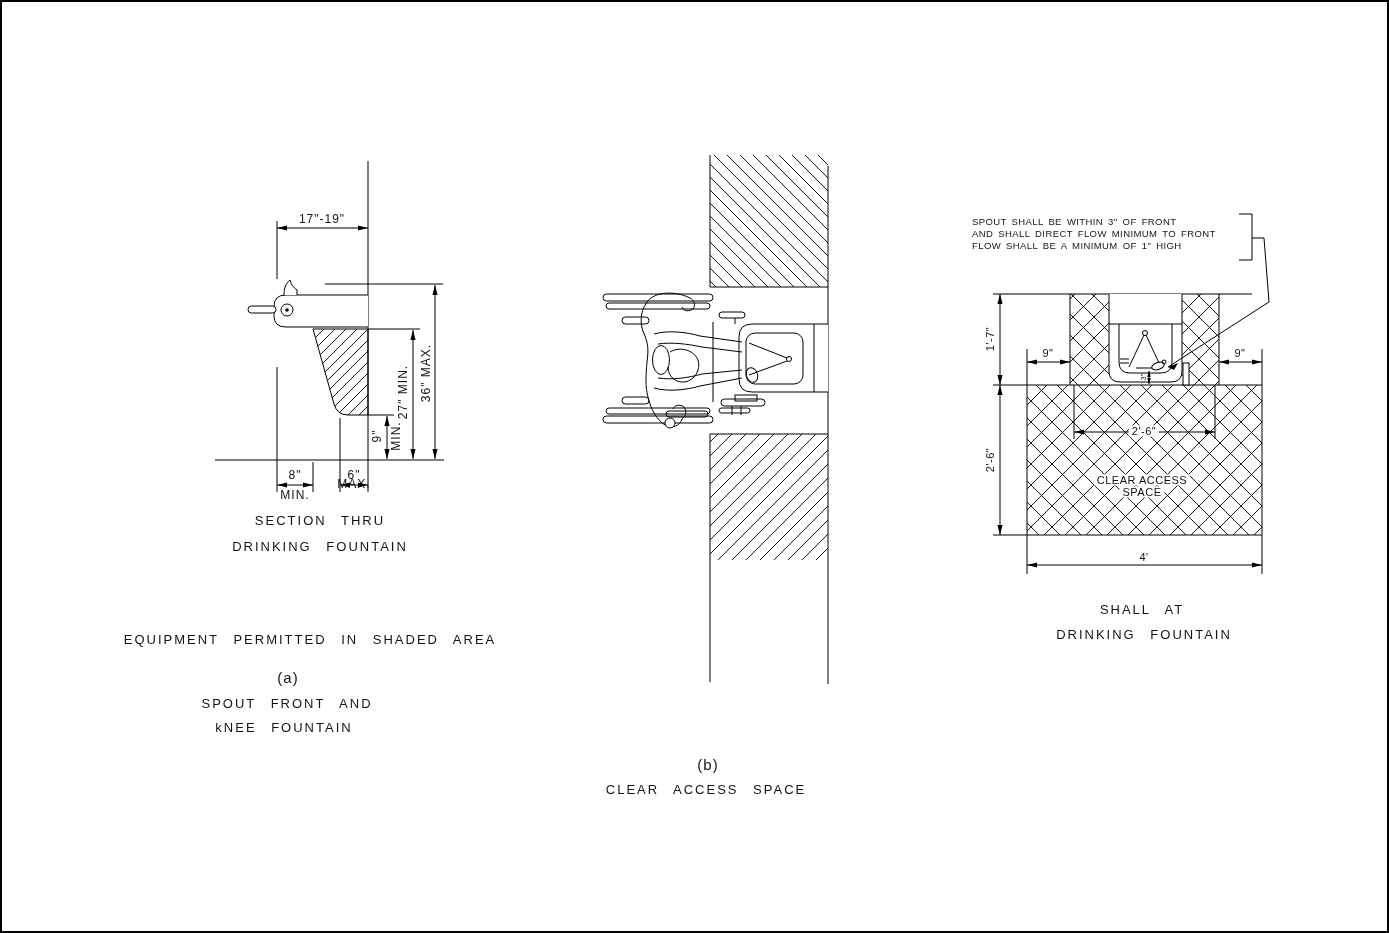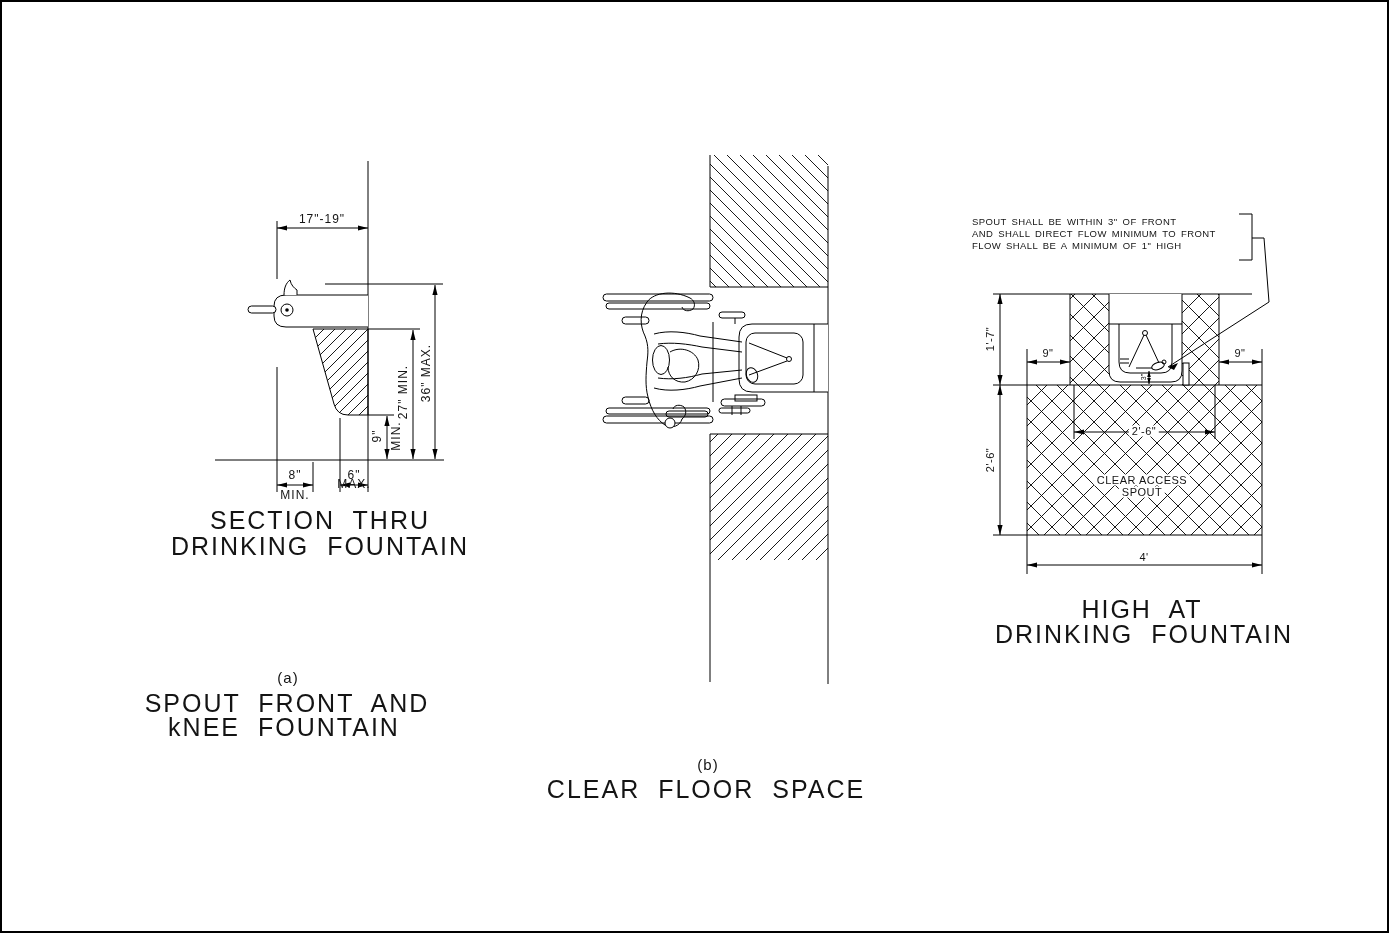"SPOUT" div.lbl { text: SPOUT -> SPACE }
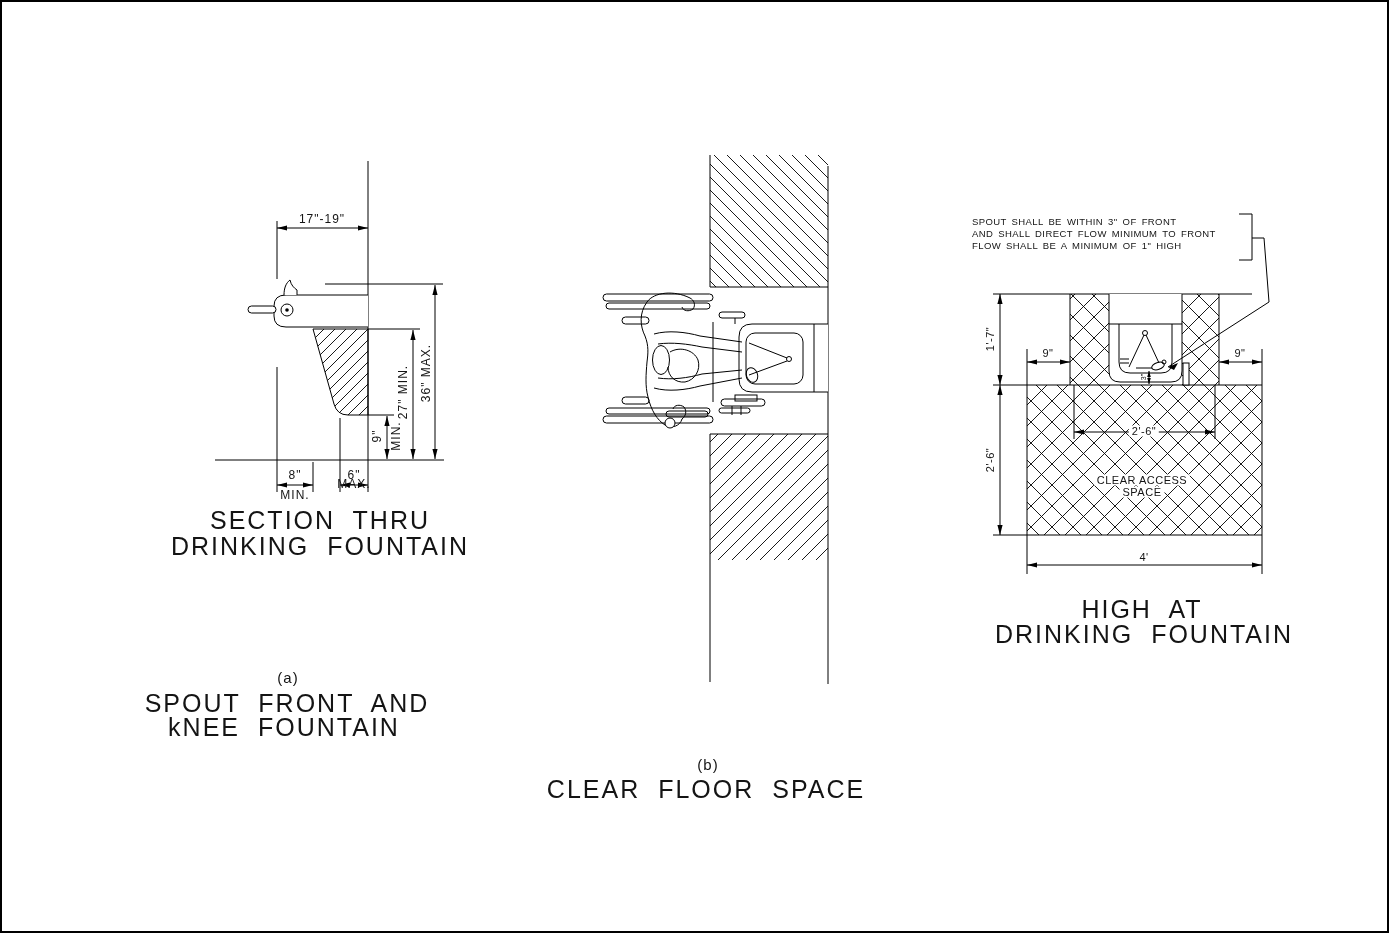"SECTION THRU" .f19 { font-size: 25px -> 13px }
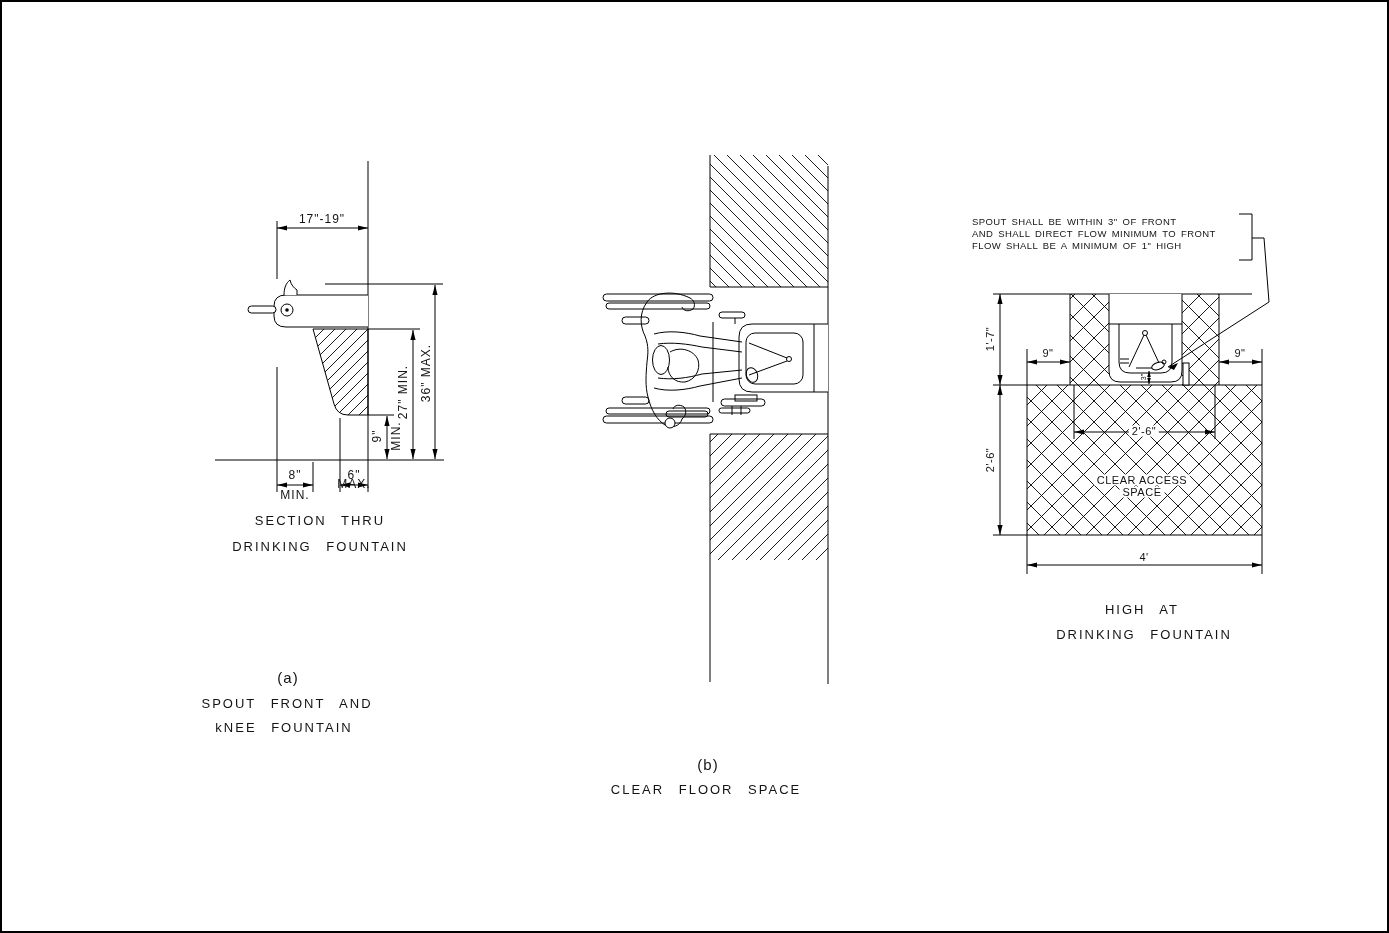"HIGH AT" div.lbl { text: HIGH -> SHALL }
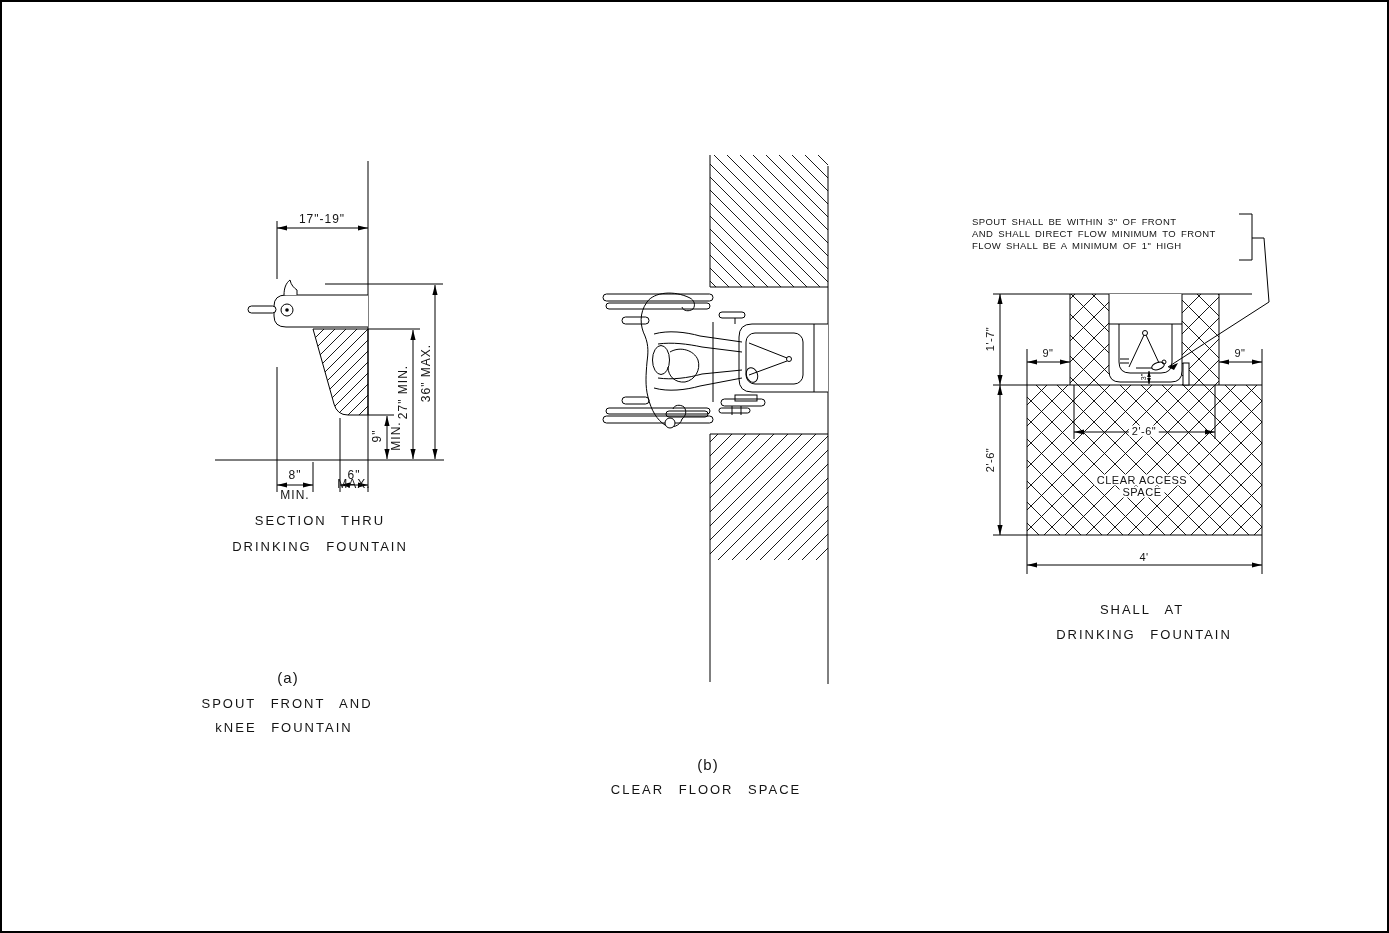"EQUIPMENT PERMITTED IN SHADED AREA" div.lbl { html: none -> <div>EQUIPMENT PERMITTED IN SHADED AREA</div> }
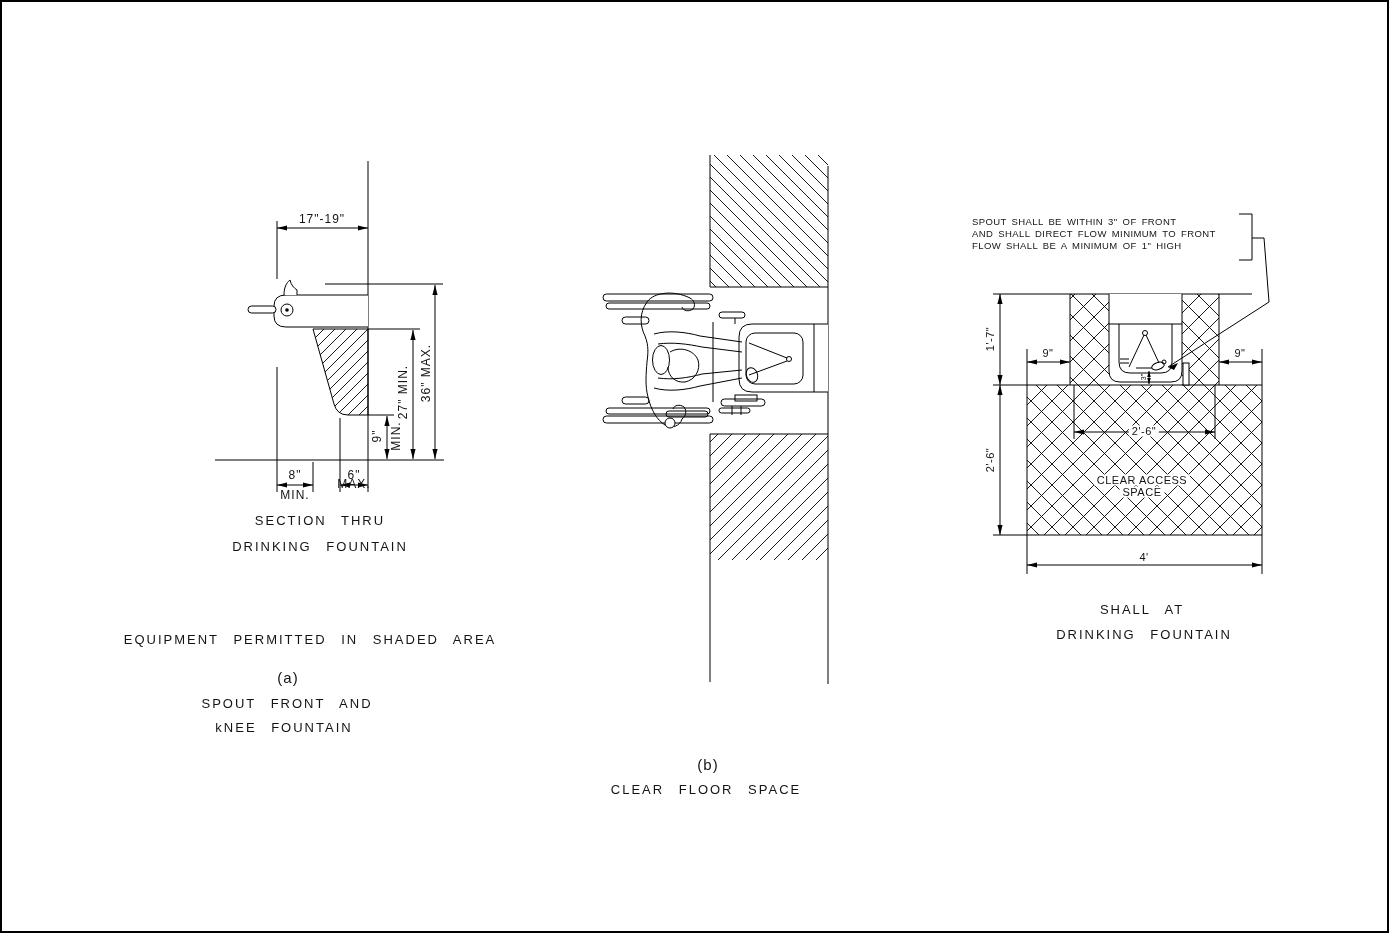"CLEAR FLOOR SPACE" div.lbl { text: FLOOR -> ACCESS }
